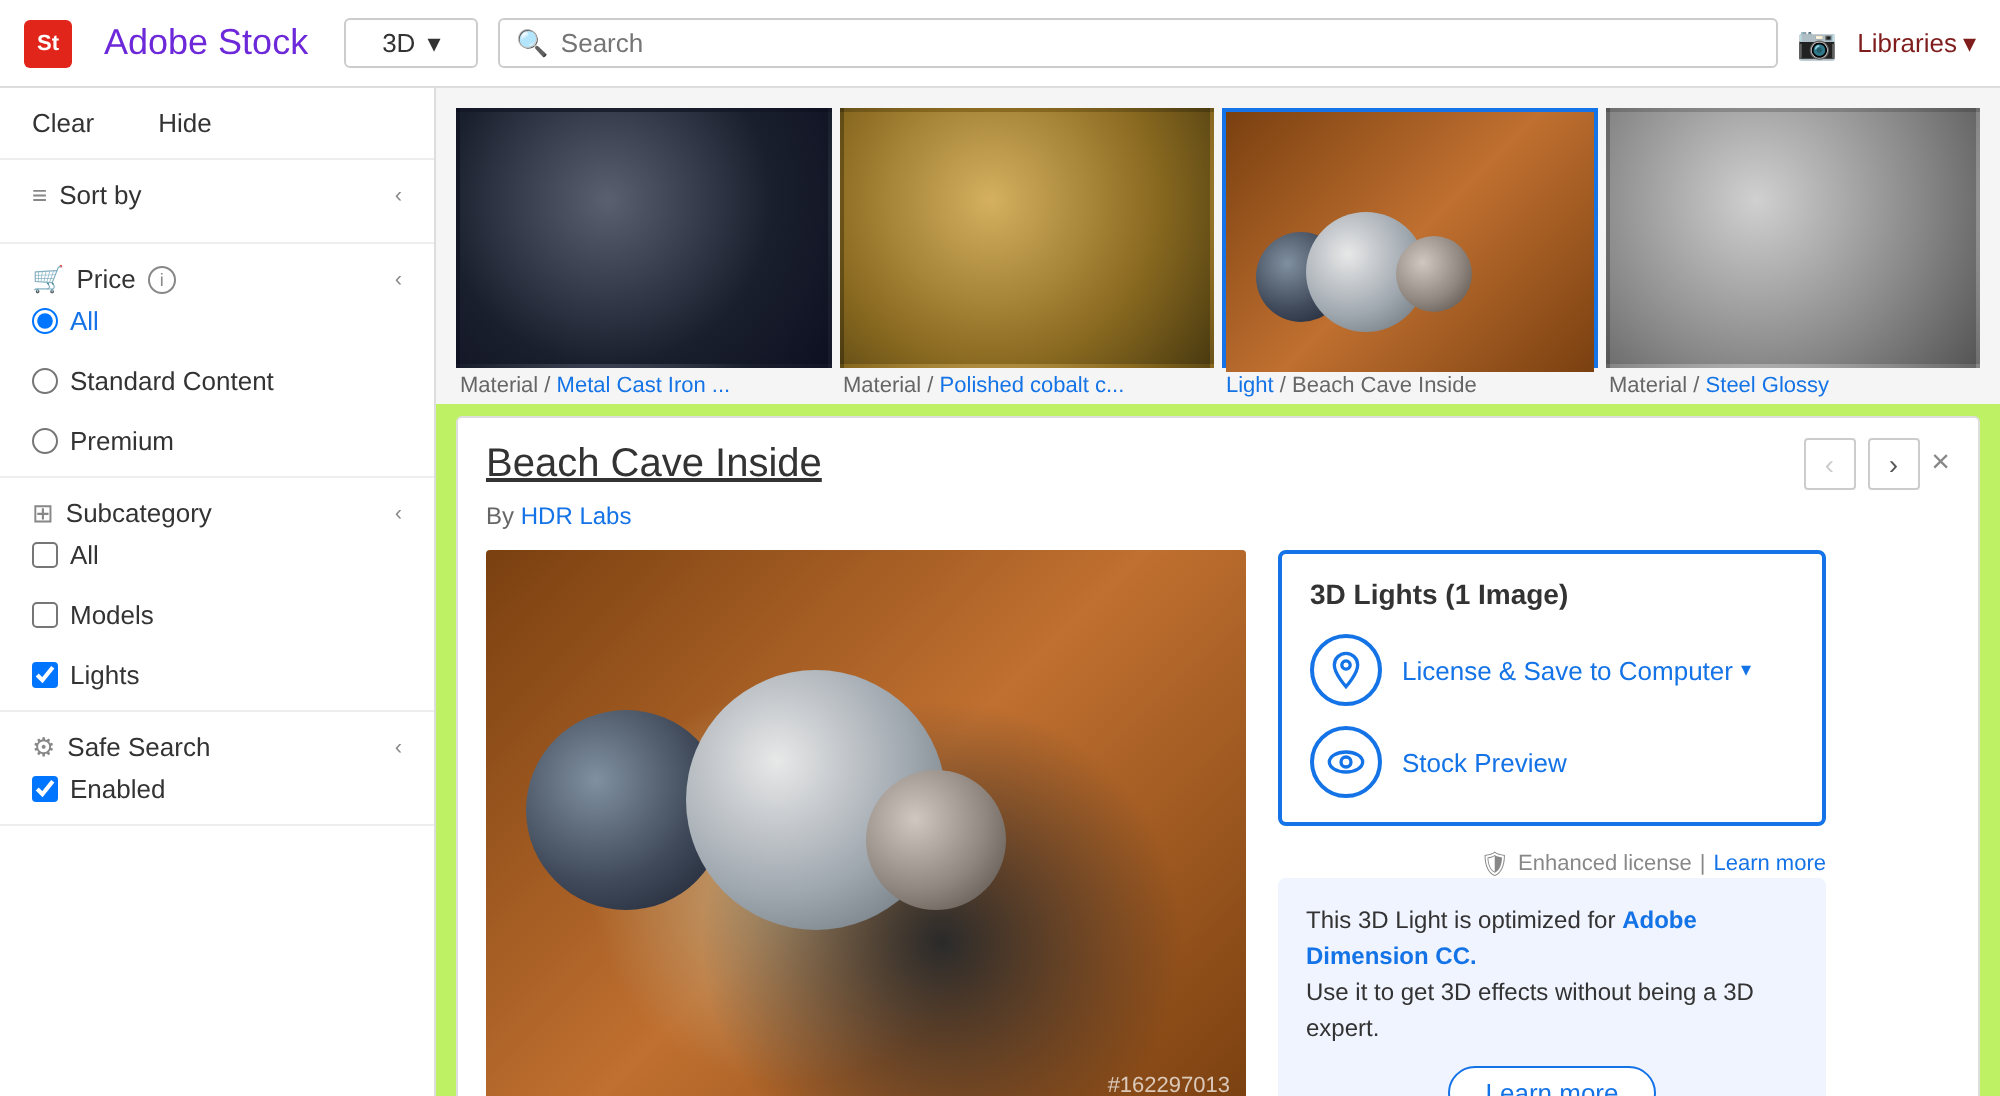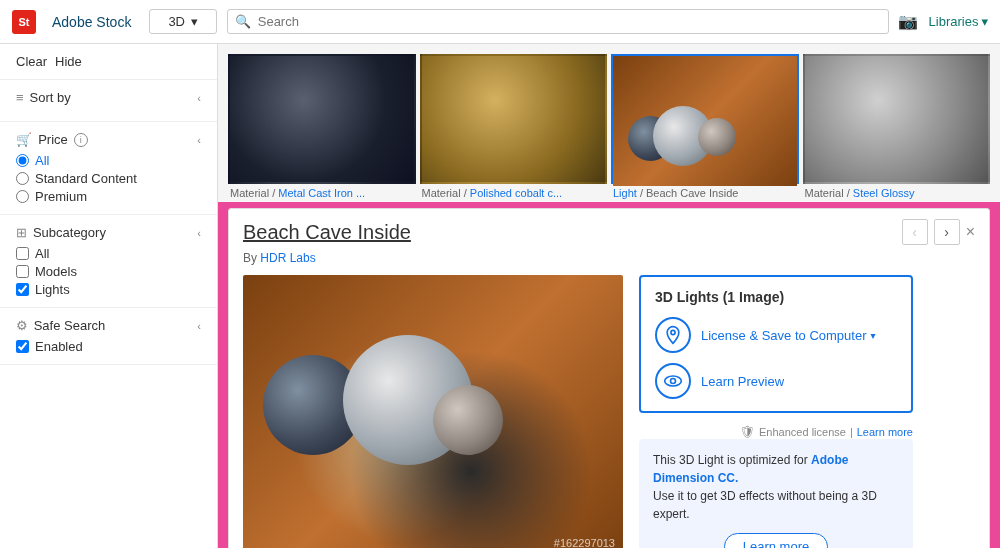"Adobe Stock" .logo-text { color: #0c4a6e -> #6d28d9; font-size: 14px -> 18px }
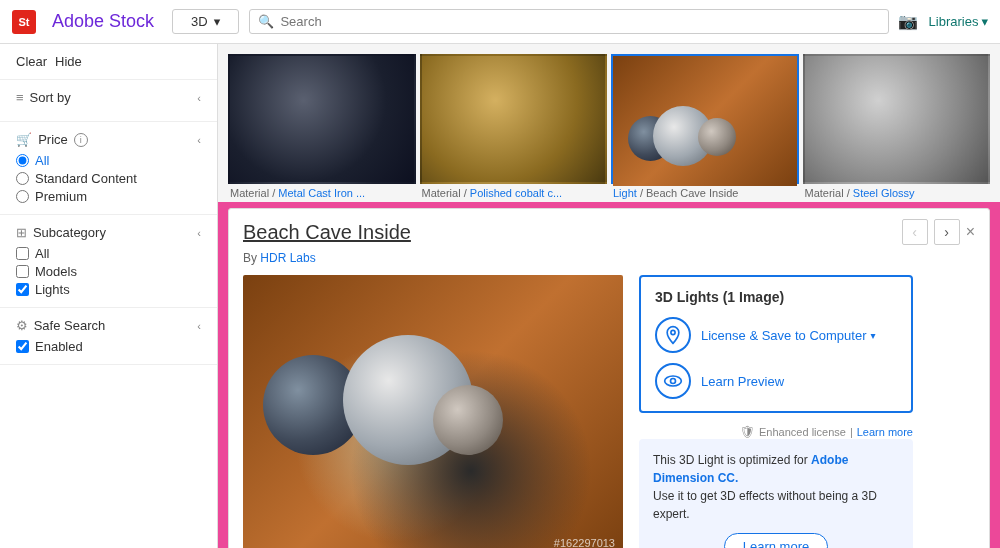"Libraries" .libraries-btn { color: #0f766e -> #7f1d1d }
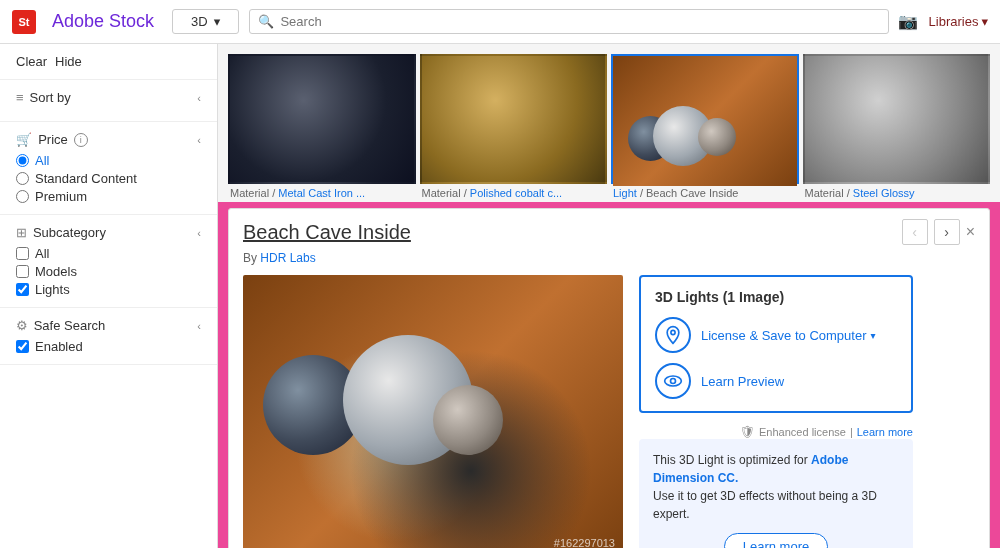"Clear" .sidebar-actions { gap: 8px -> 32px }
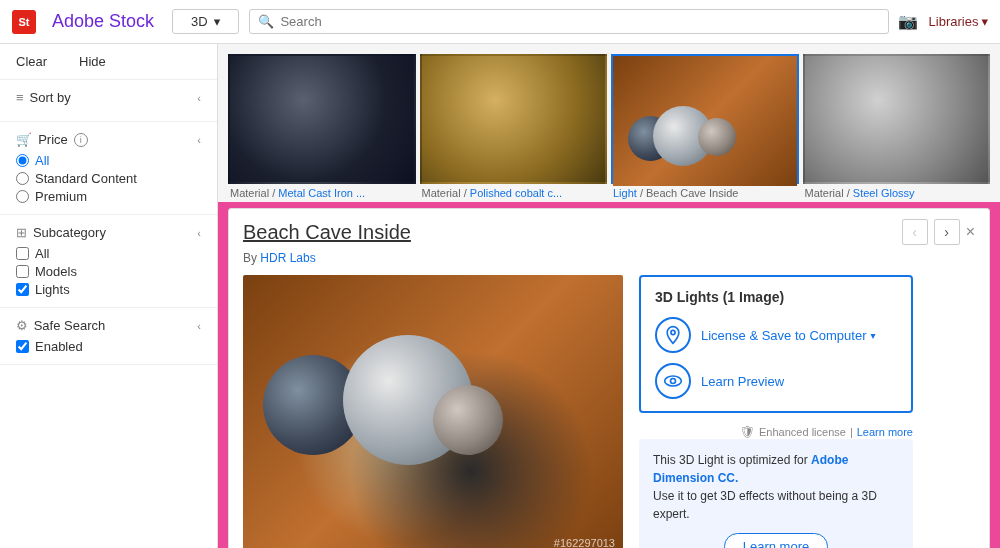"All" .radio-group, .checkbox-group { gap: 3px -> 15px }
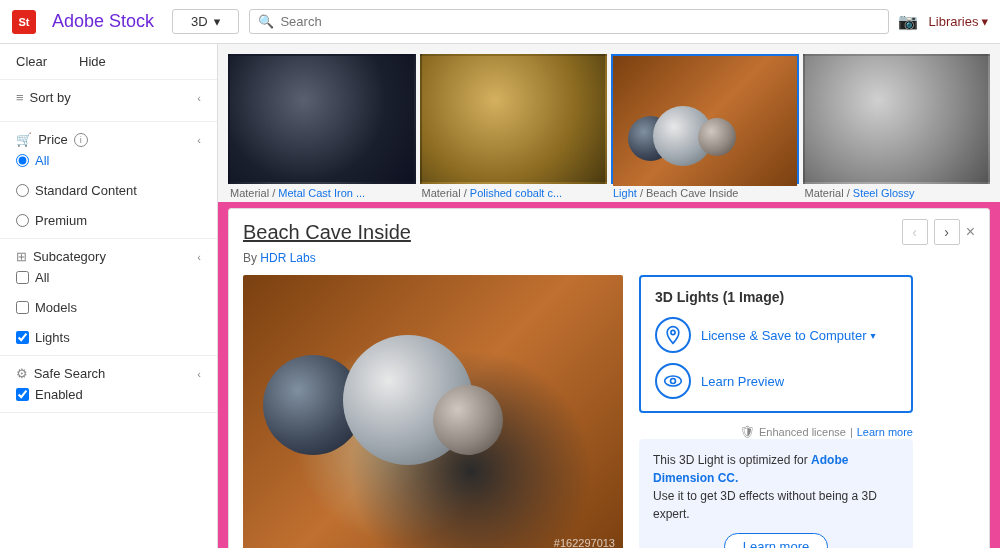"Material / Metal Cast Iron" .content { background: #ec4899 -> #bef264 }
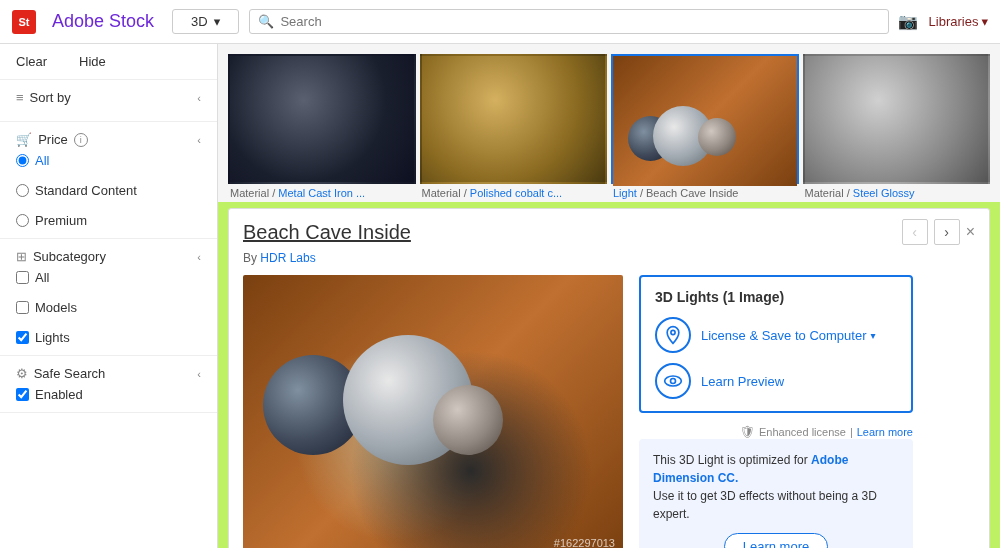"Learn Preview" span.preview-text { text: Learn -> Stock }
